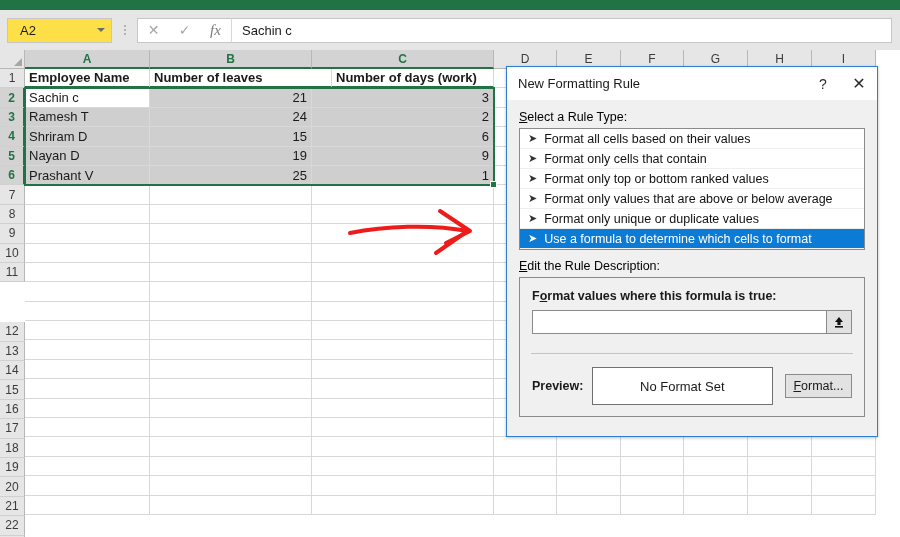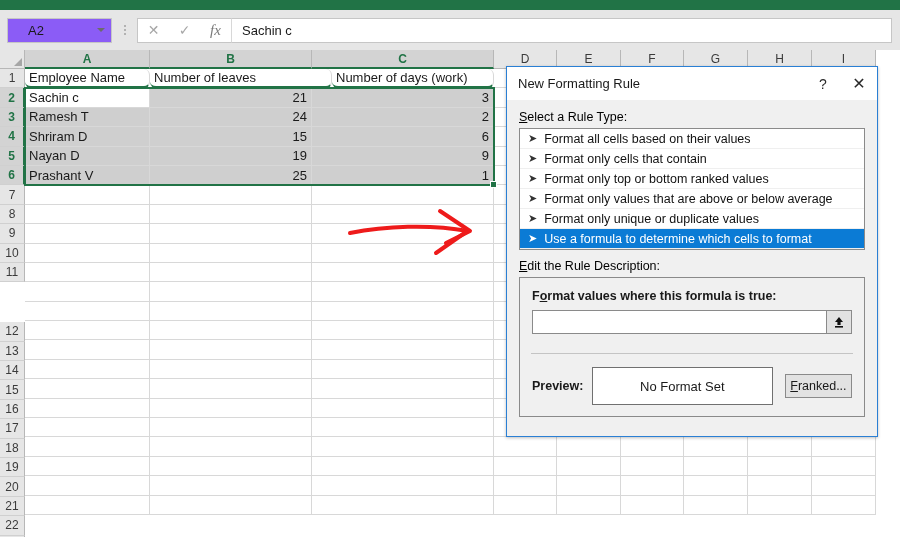"A2" .name-box { background: #8b5cf6 -> #fde047; padding-left: 20px -> 12px }
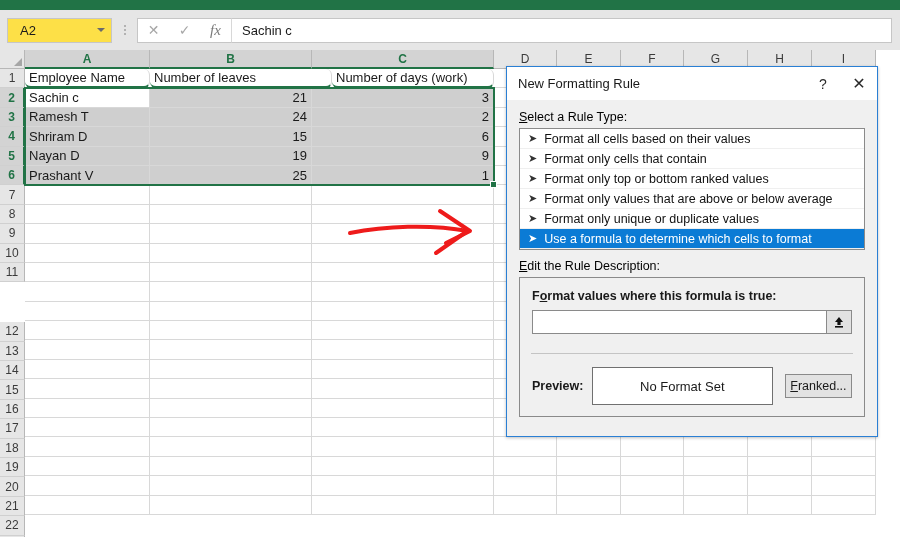"Employee Name" .cell.hdr { border-radius: 6px -> none; font-weight: normal -> bold }
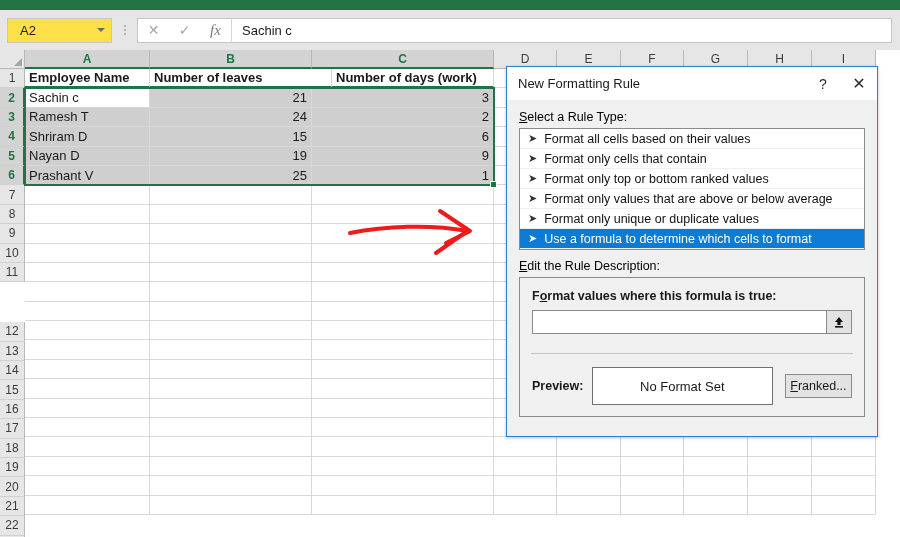"ranked..." span { text: ranked -> ormat }
